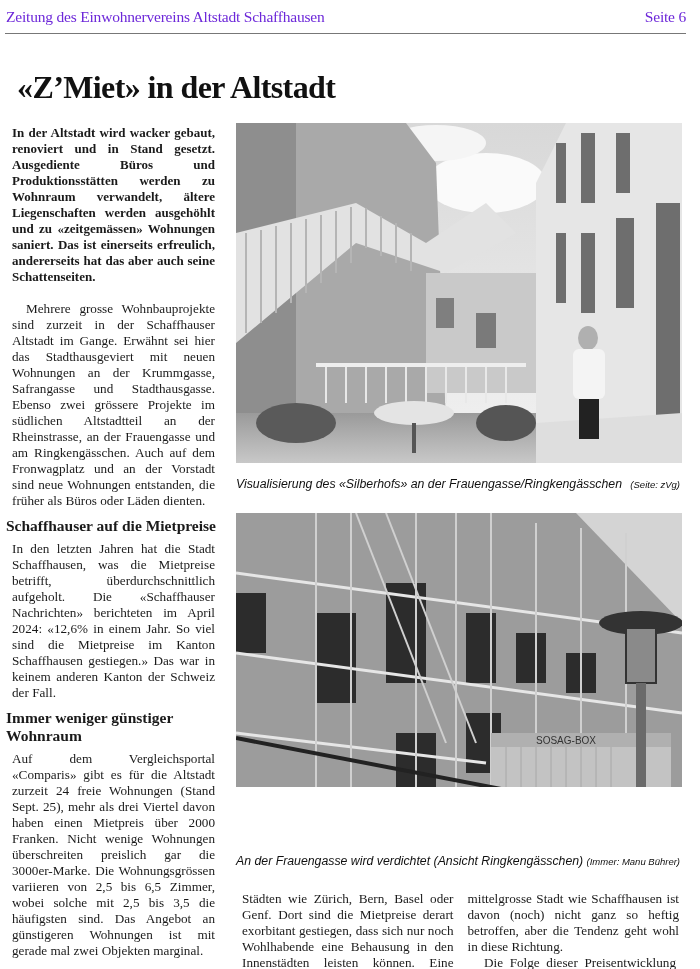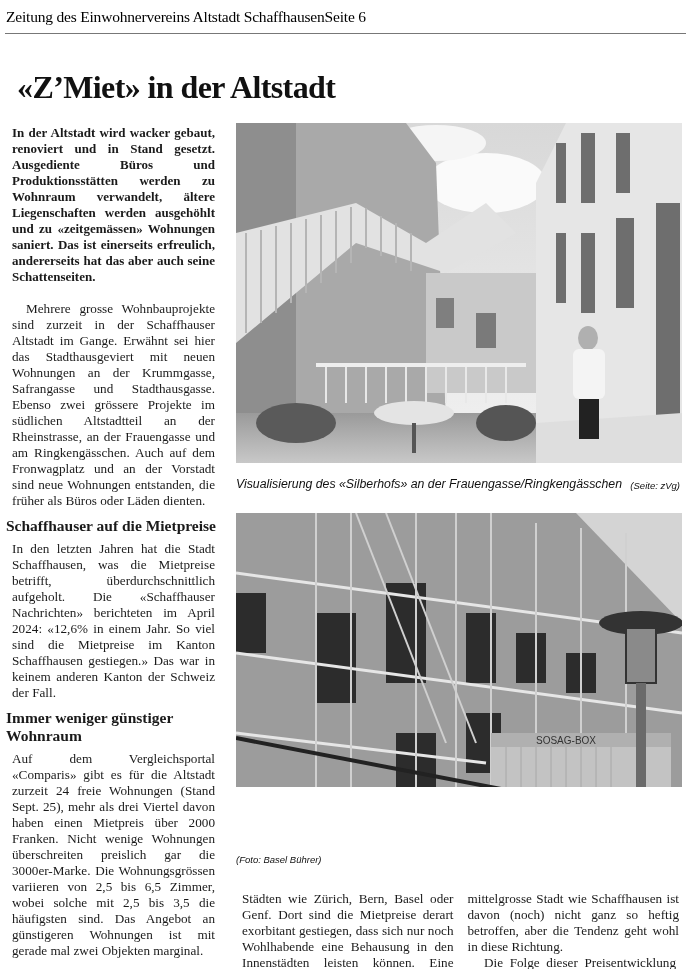"Zeitung des Einwohnervereins Altstadt" .header { color: #000000 -> #6d28d9; justify-content: flex-start -> space-between }
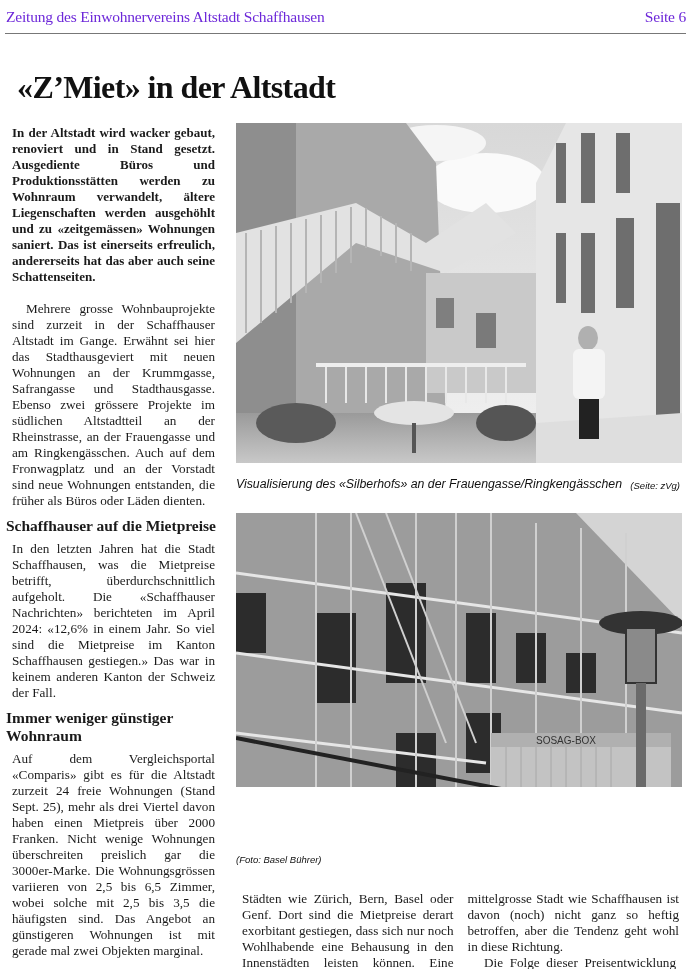"Visualisierung des «Silberhofs» an der" .caption { align-items: flex-end -> center }
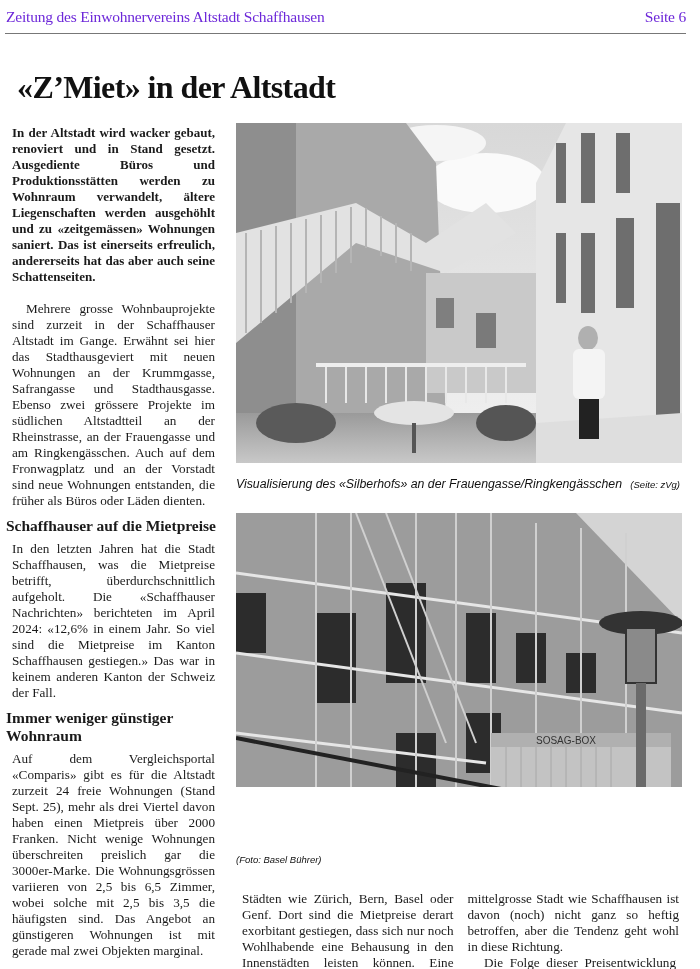"An der Frauengasse wird verdichtet" span.main { html: none -> <span>An der Frauengasse wird verdichtet (Ansicht Ringkengässchen)</span> }
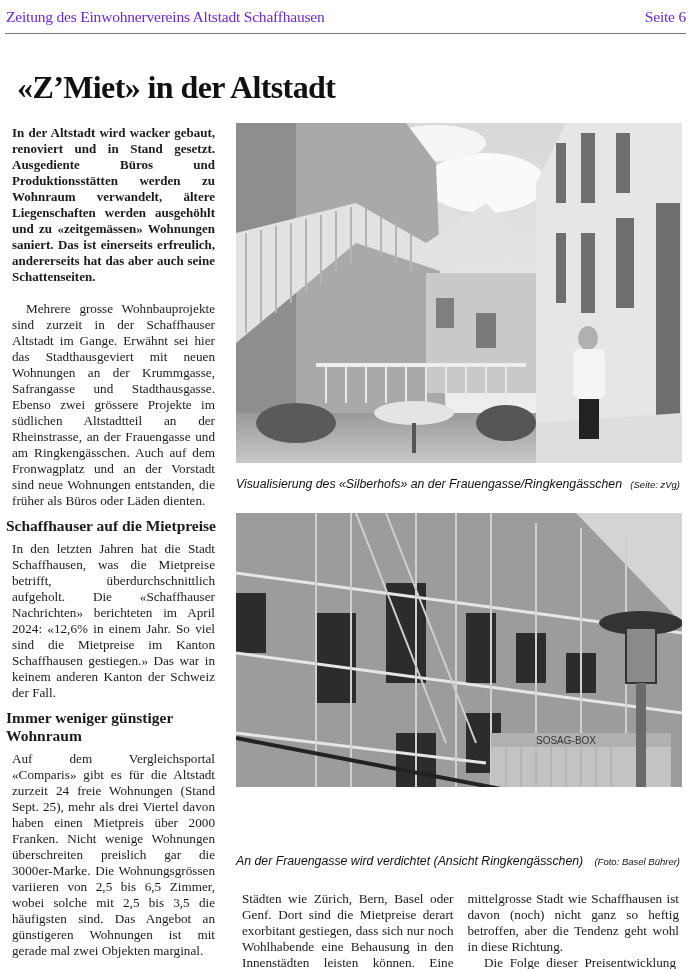"(Foto: Basel Bührer)" span.credit { text: Foto: Basel -> Immer: Manu }
